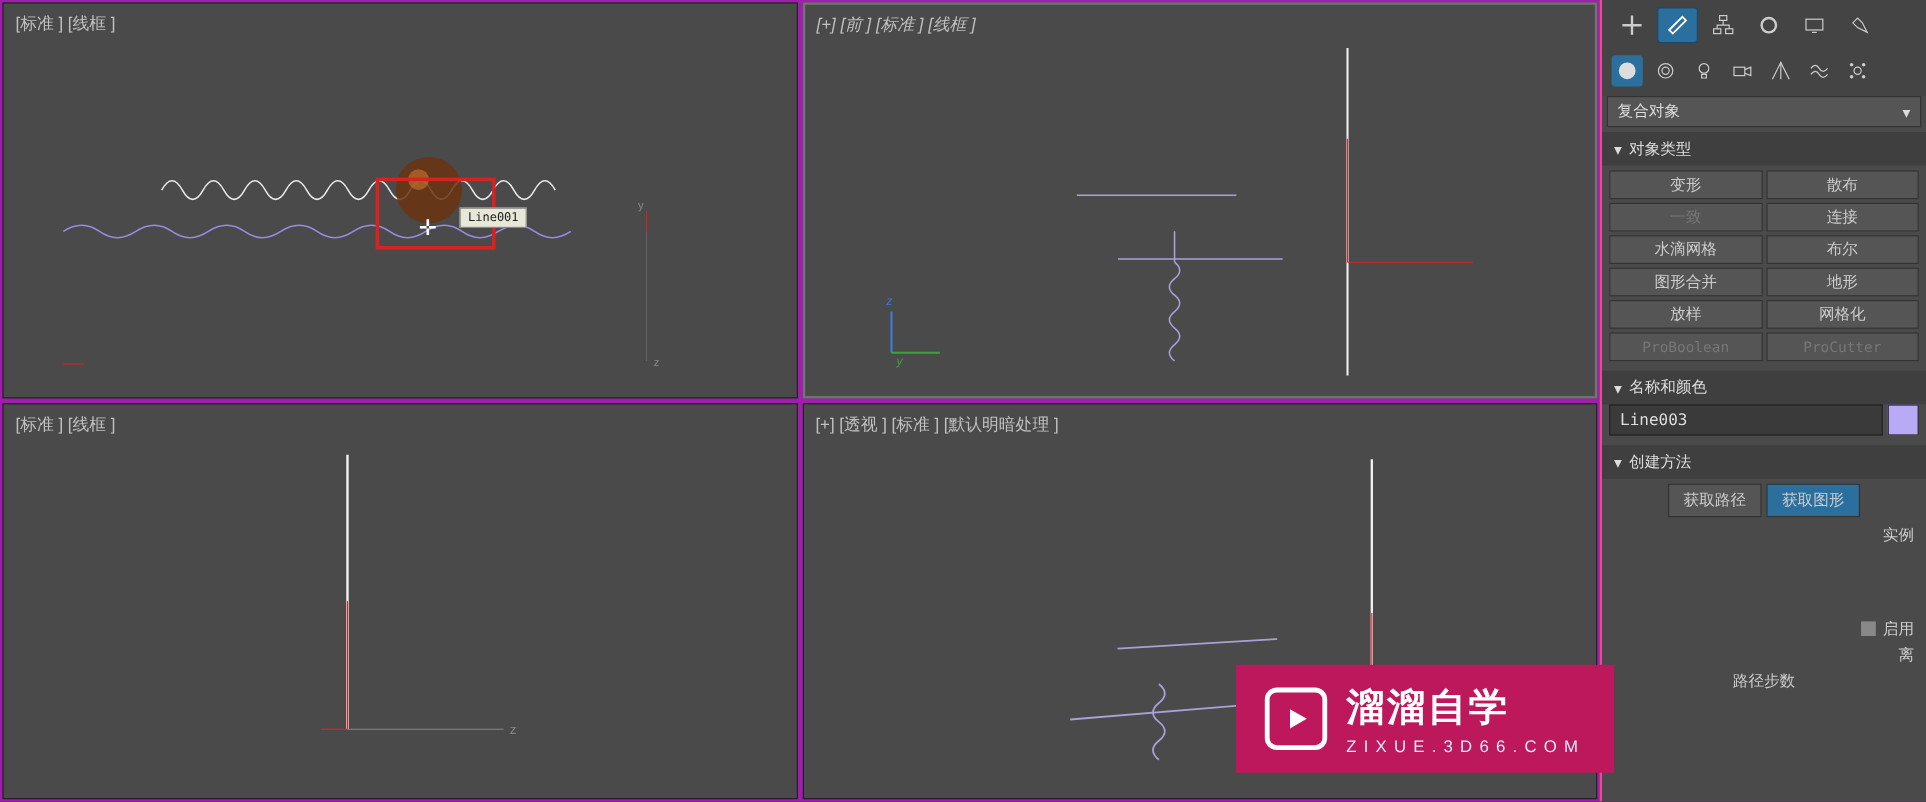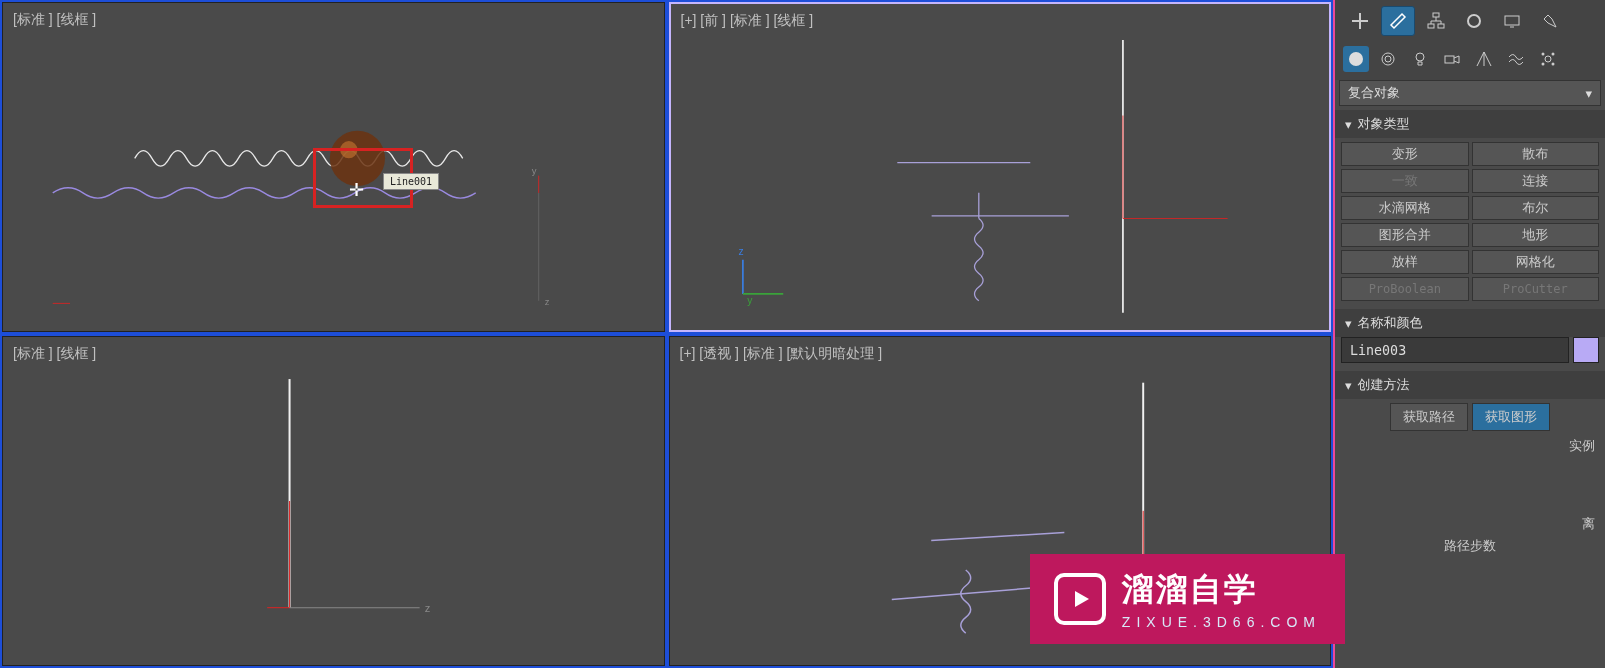"[标准 ] [线框 ]" .viewports { background: #1d4ed8 -> #a21caf }
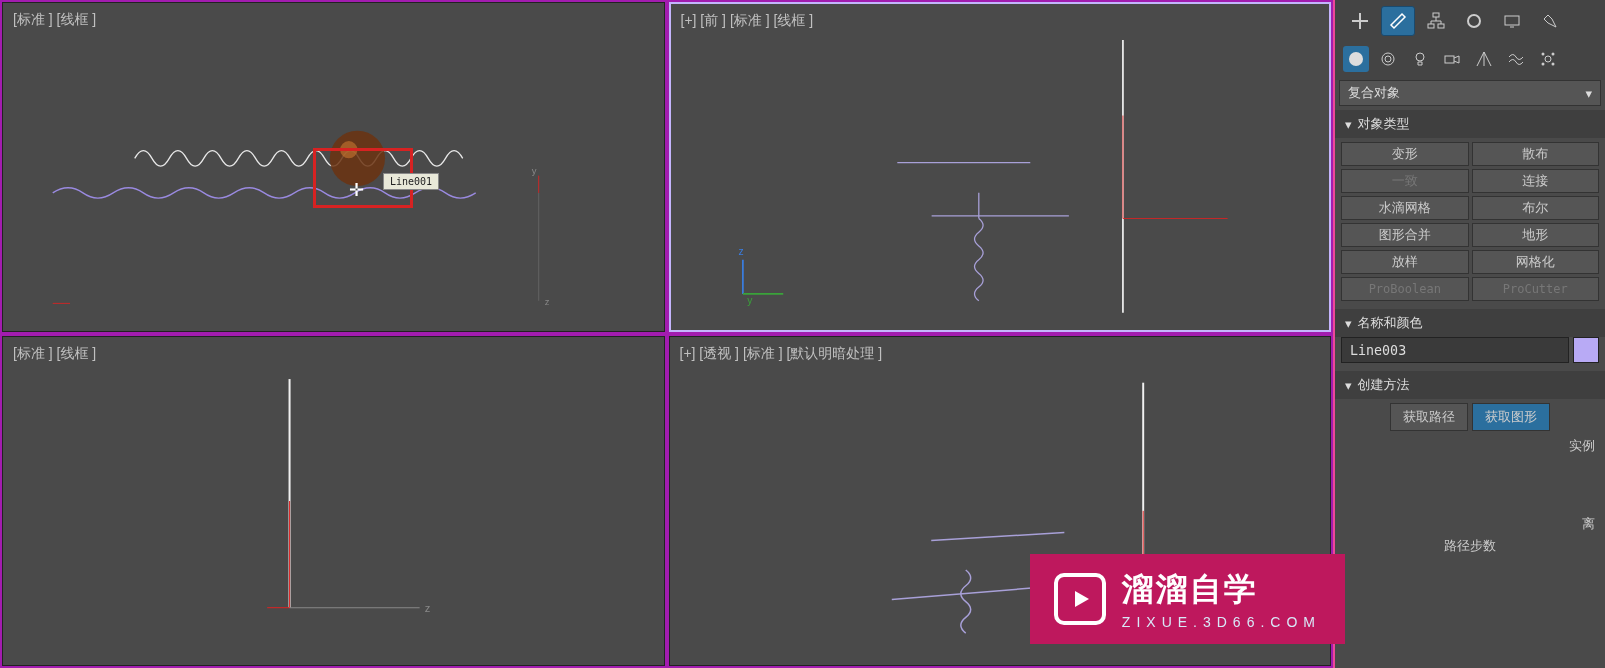"[+] [前 ] [标准 ]" .viewport.active { border: 2px solid #c4b5fd -> 2px solid #737373; font-style: none -> italic }
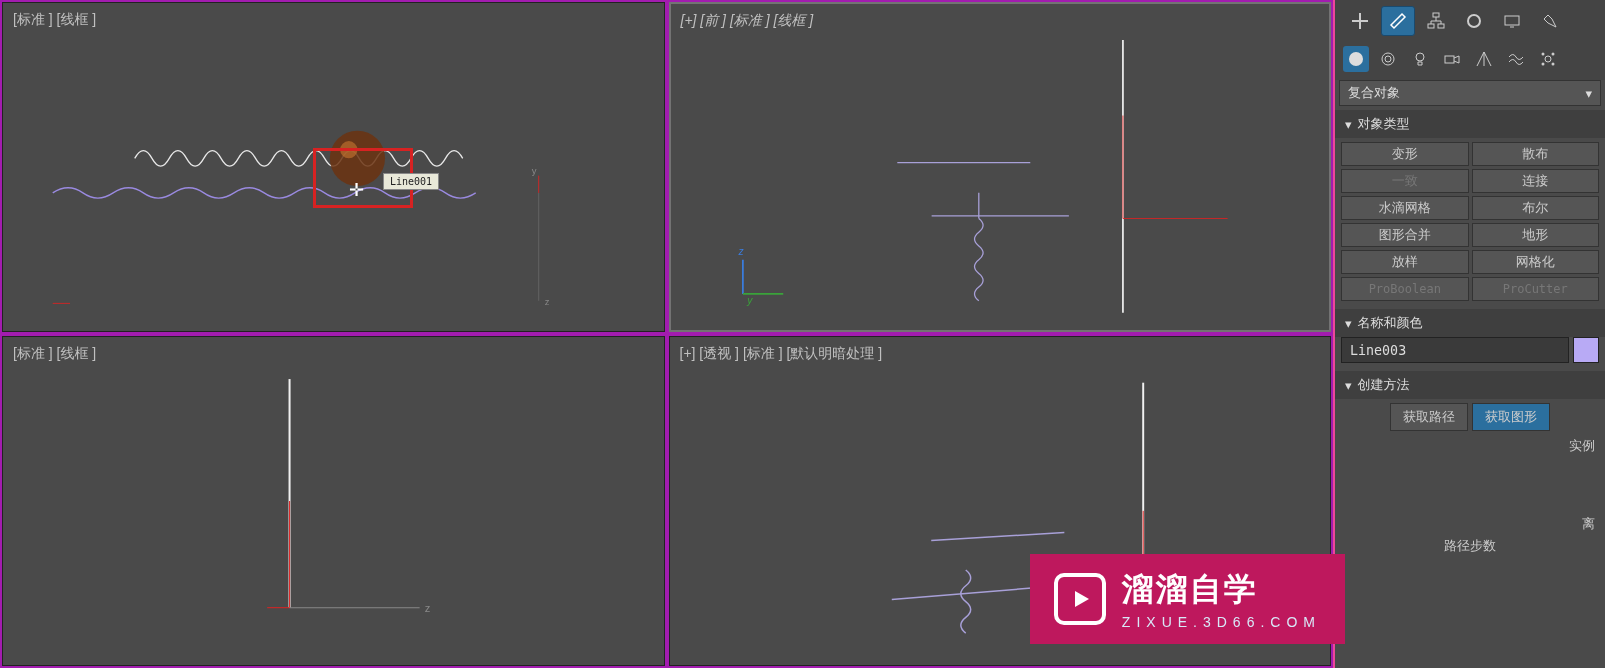"启用" div.checkbox-inline { html: none -> <div> <span></span> <span>启用</span> </div> }
